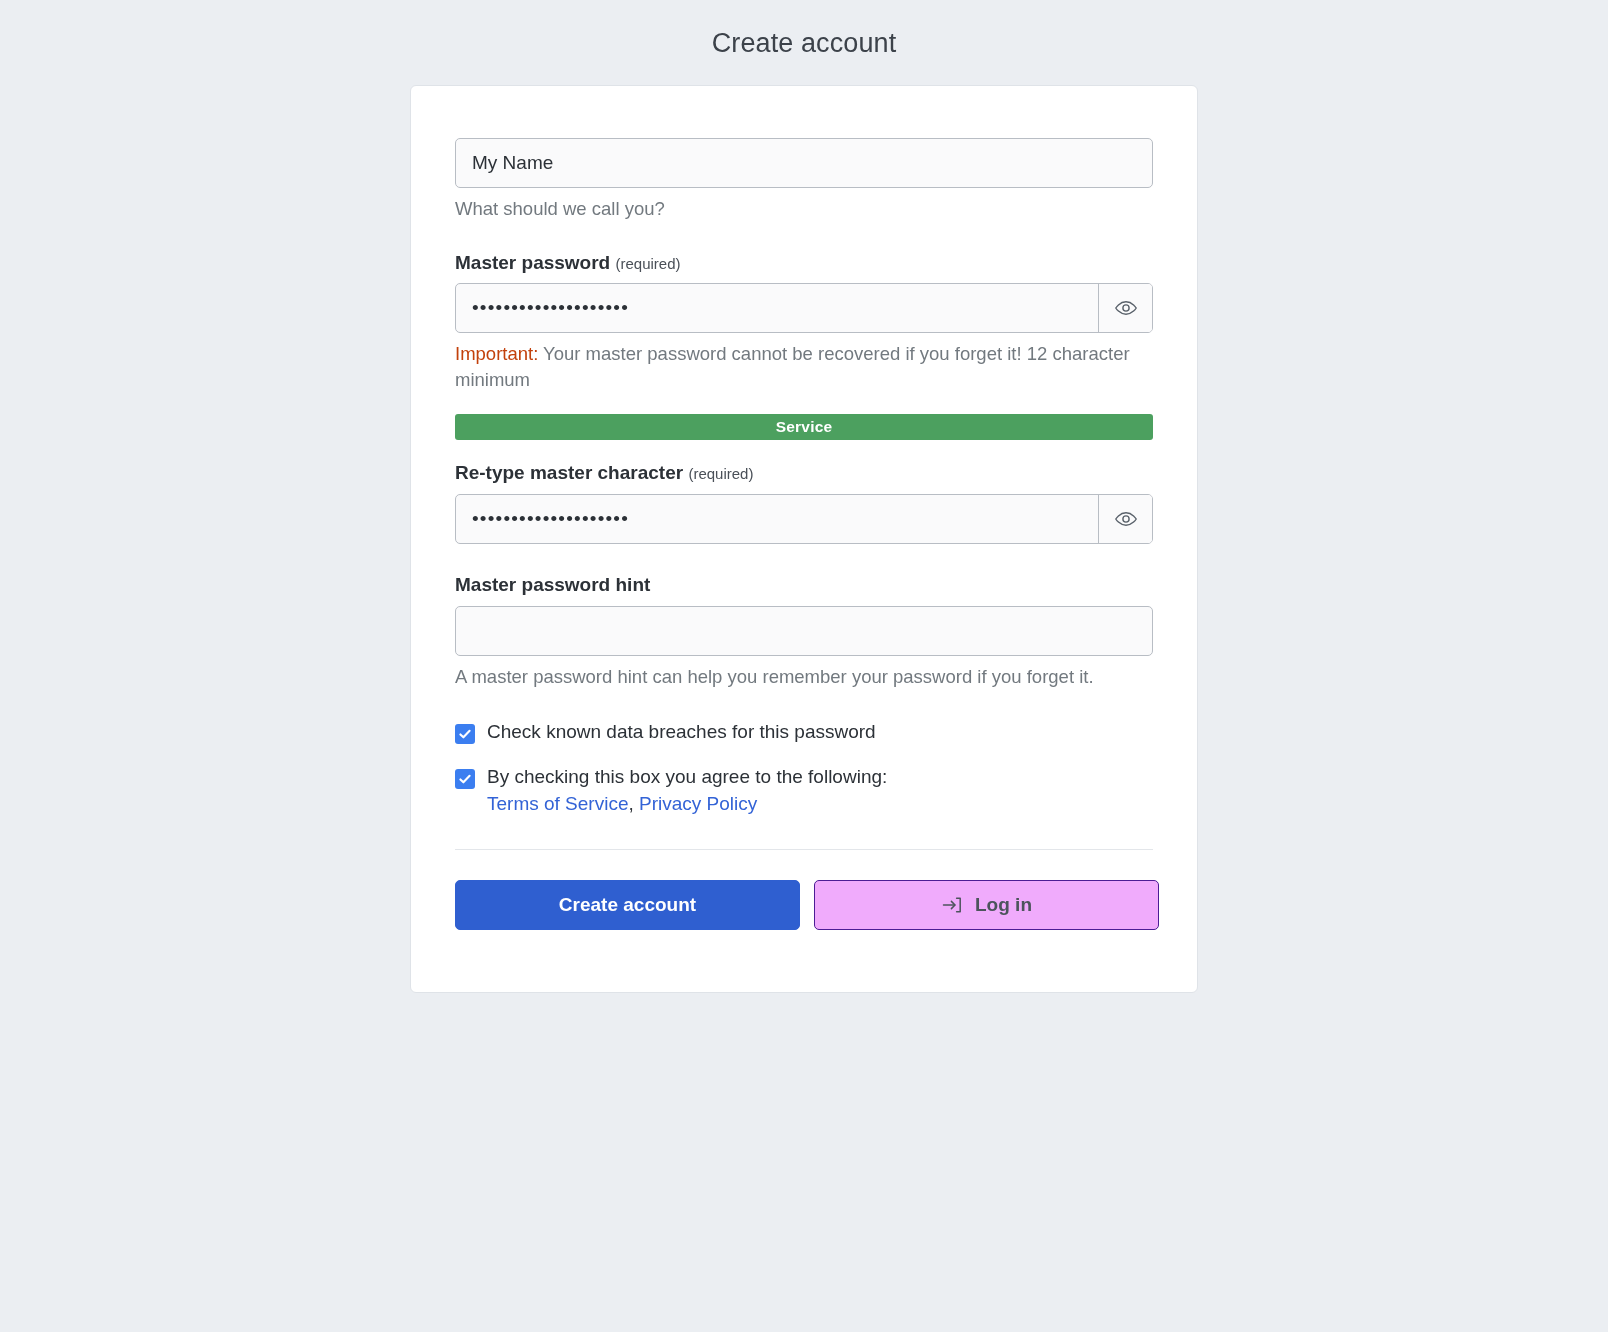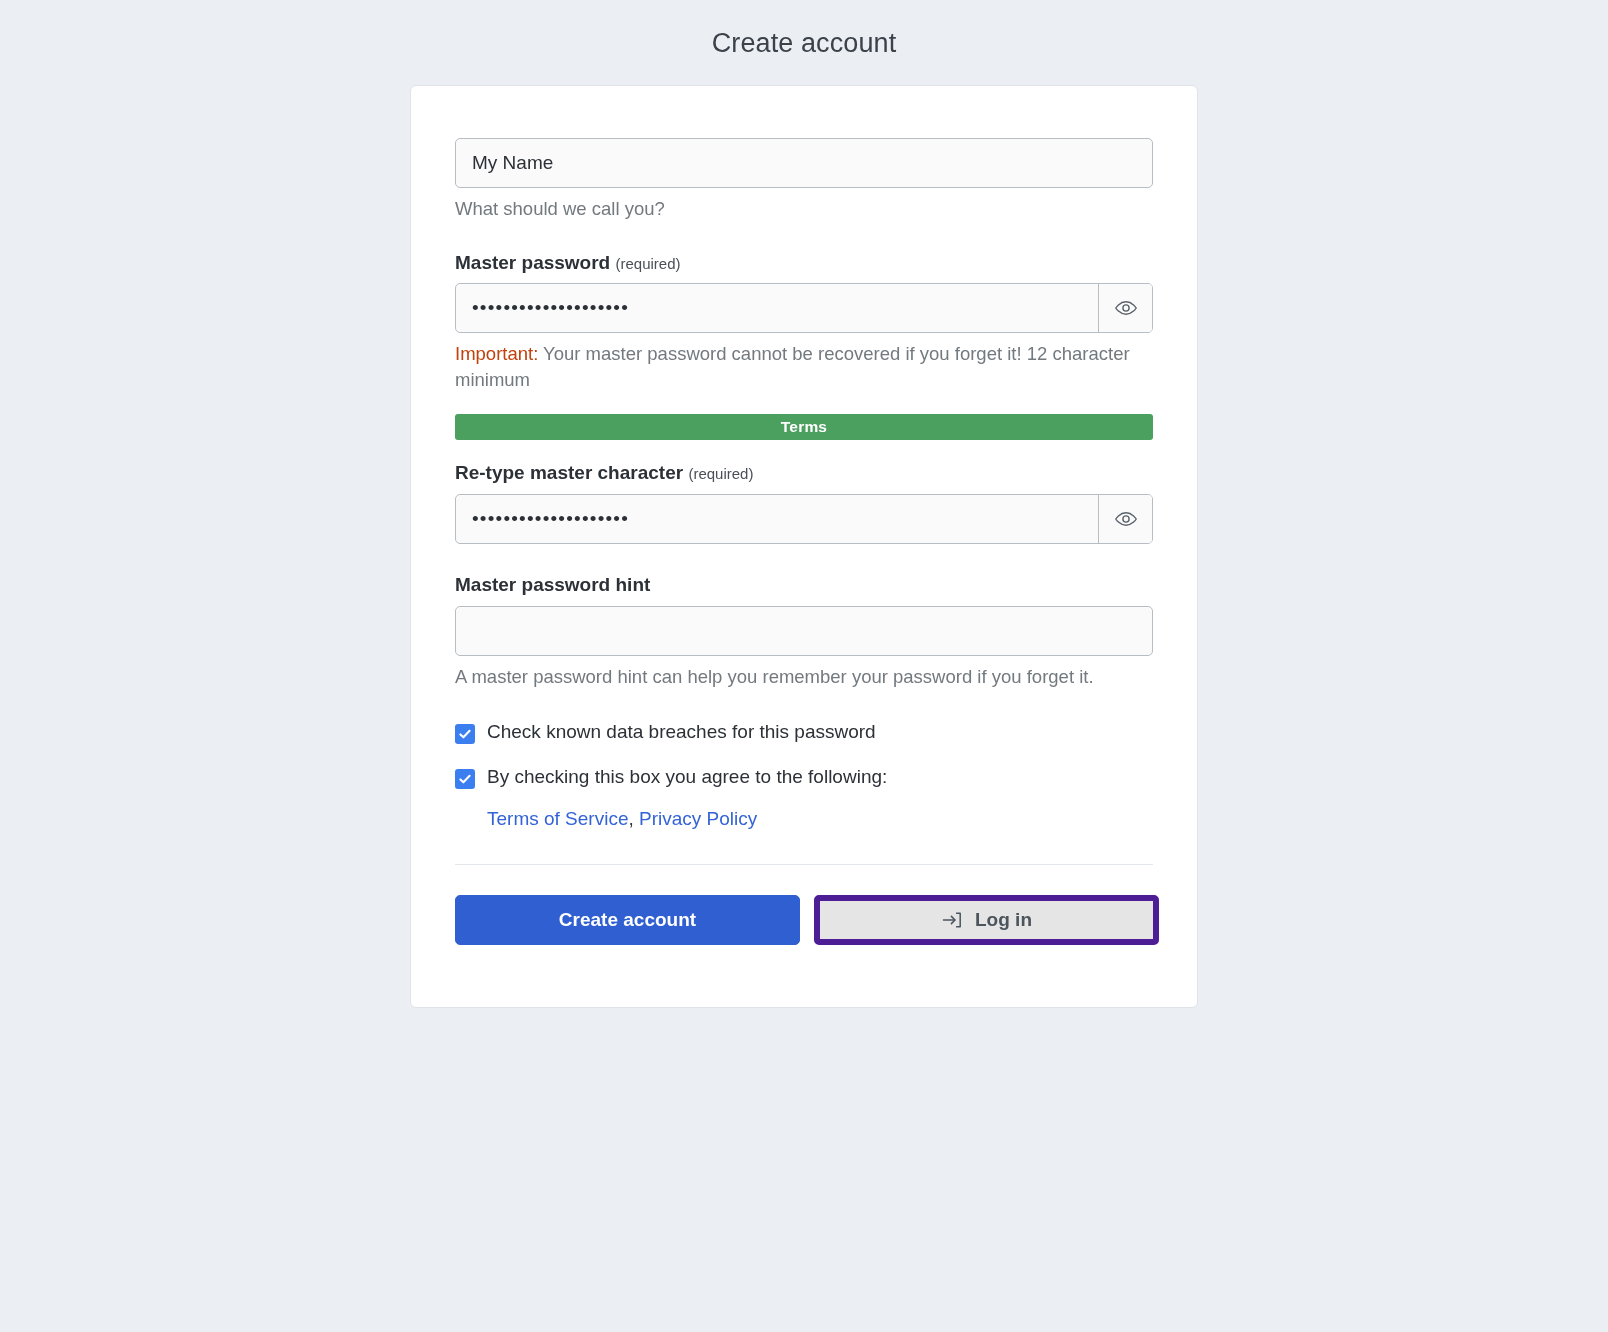"Terms" span { text: Terms -> Service }
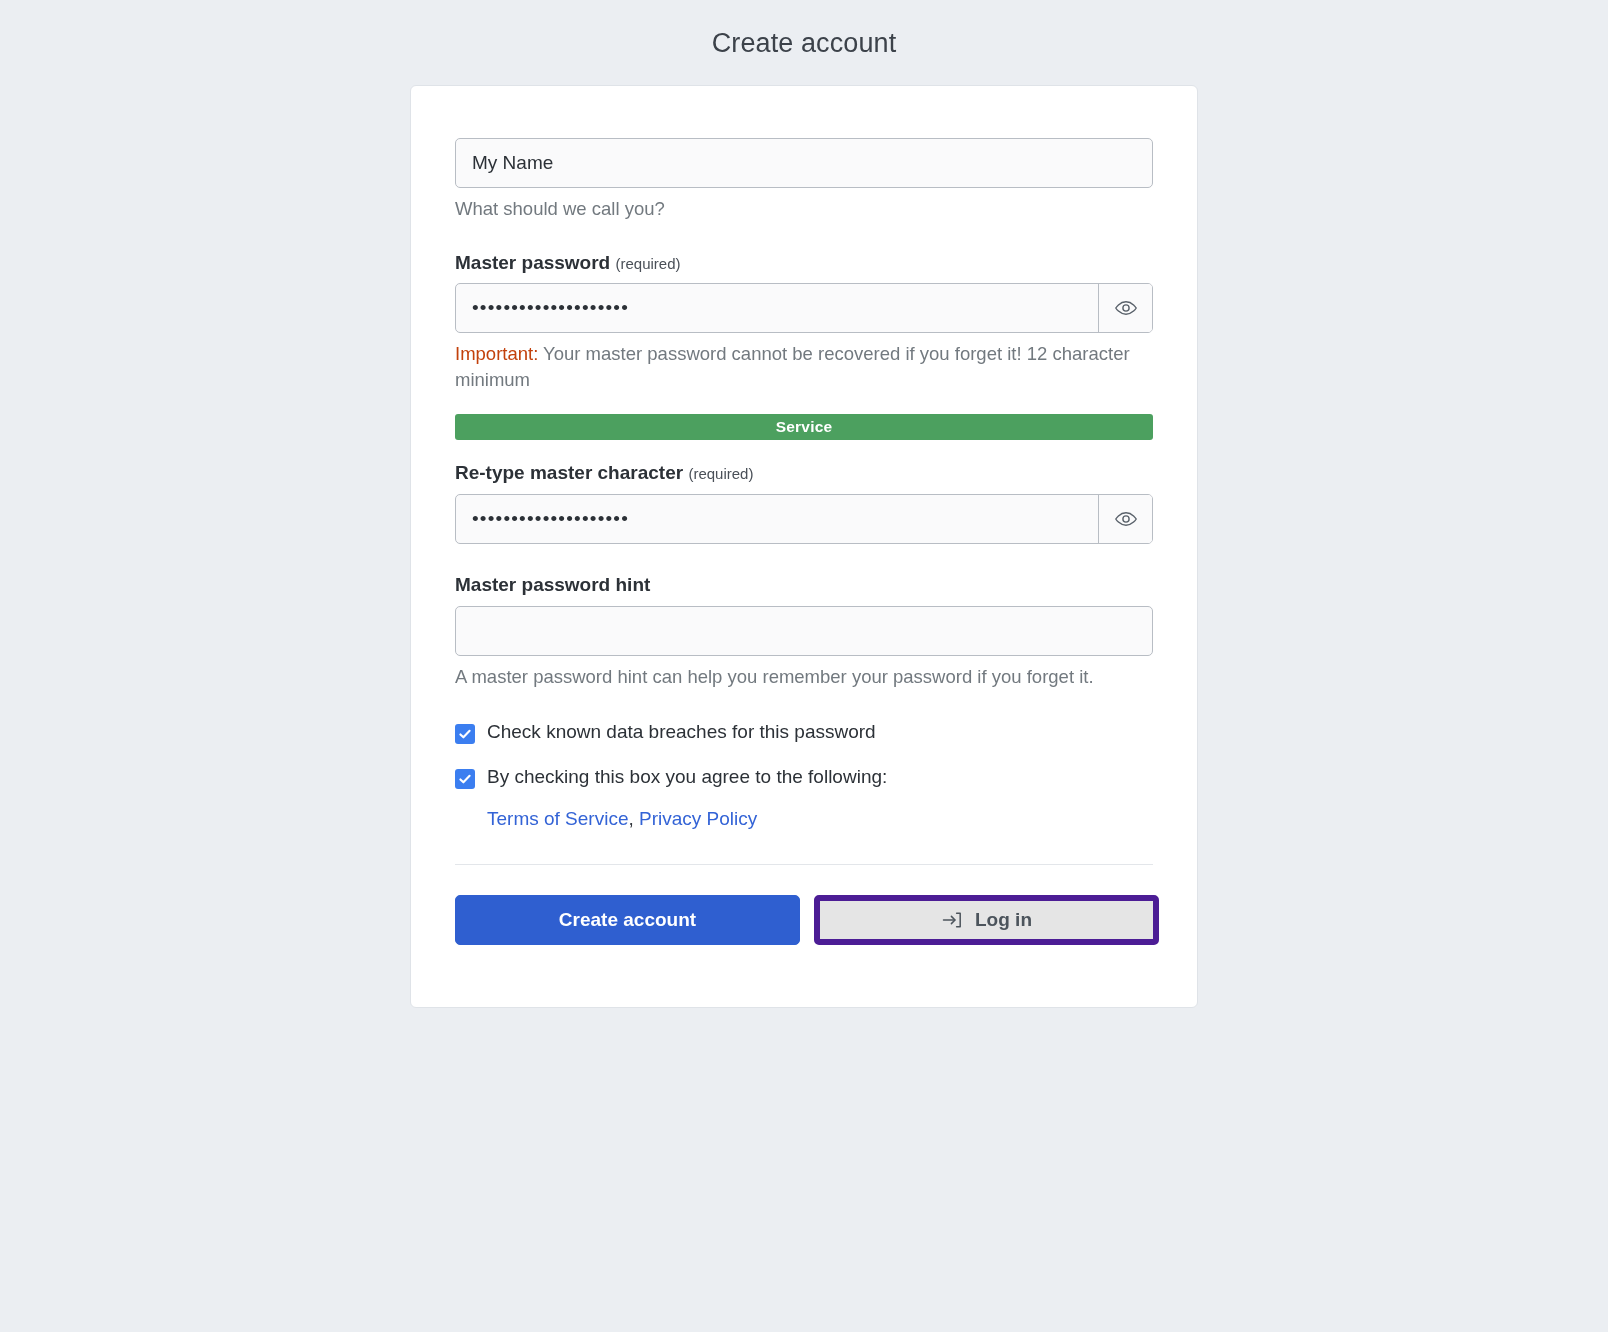"Terms of Service, Privacy Policy" .terms-line { margin-top: 17px -> 2px }
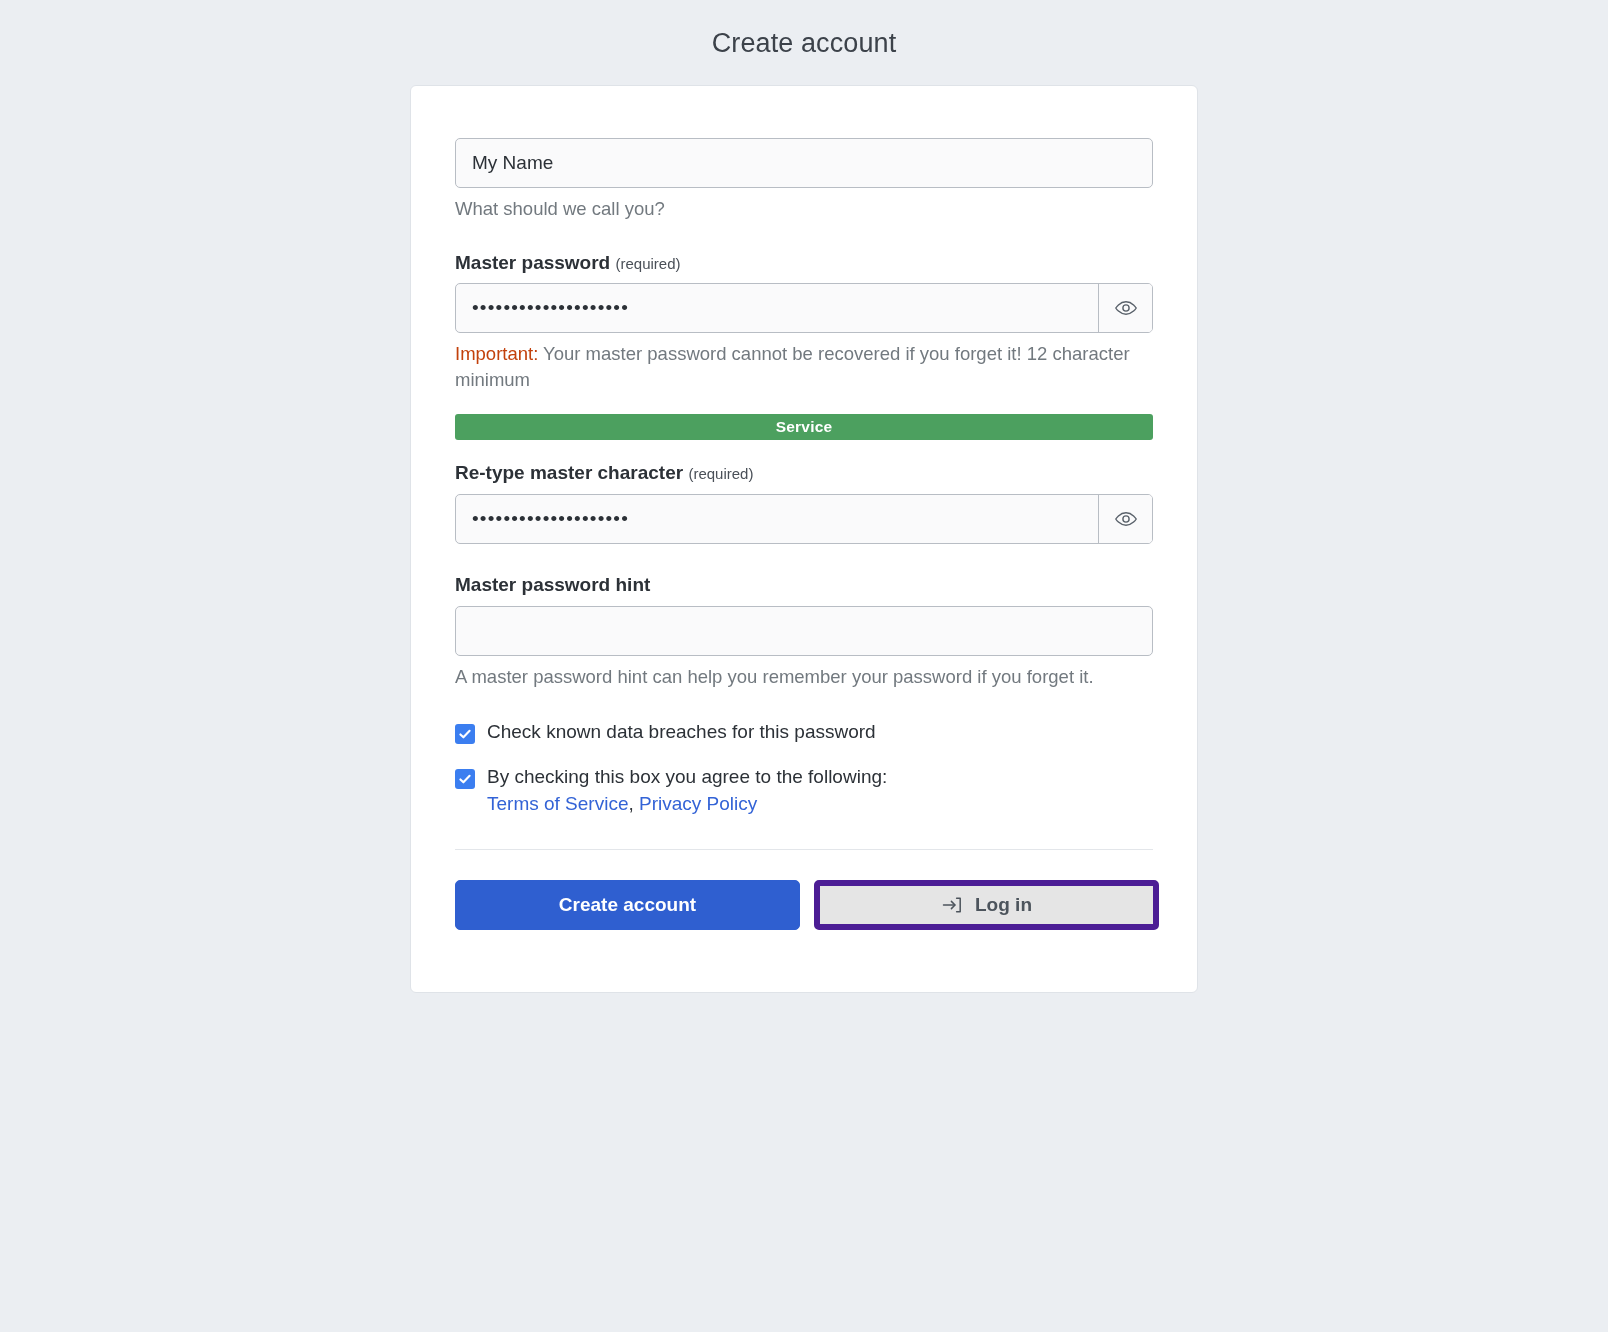"Log in" .btn-secondary { background: #e5e5e5 -> #f0abfc; border: 6px solid #4c1d95 -> 1px solid #4c1d95 }
